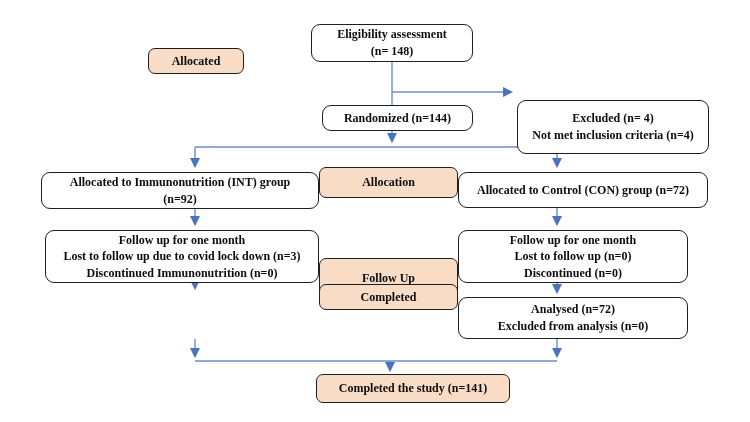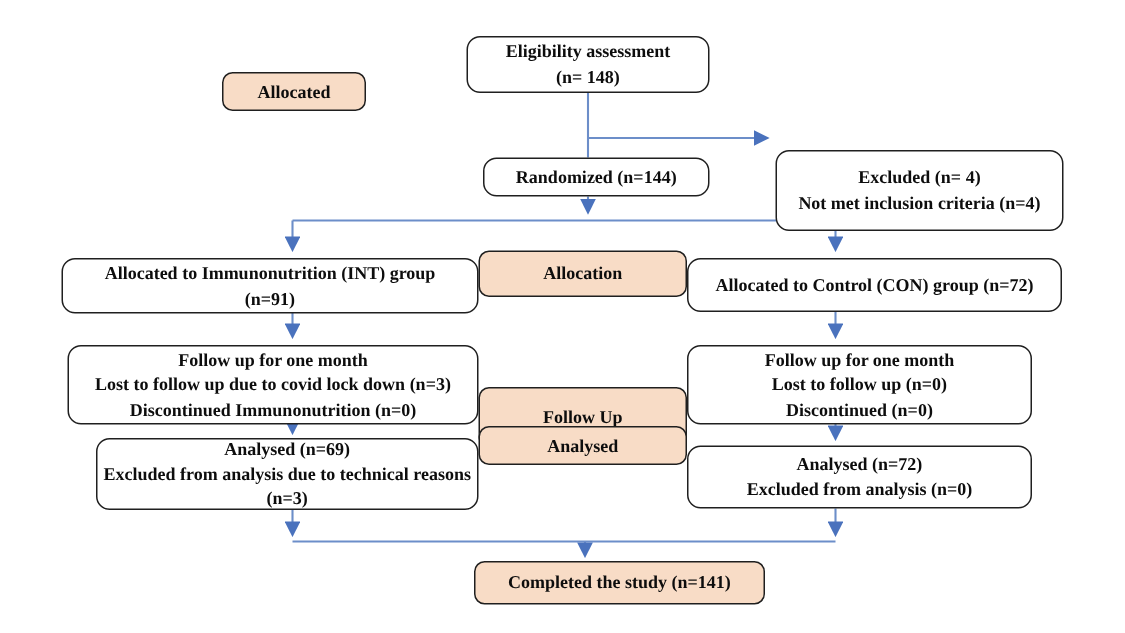"(n=91)" div { text: 91 -> 92 }
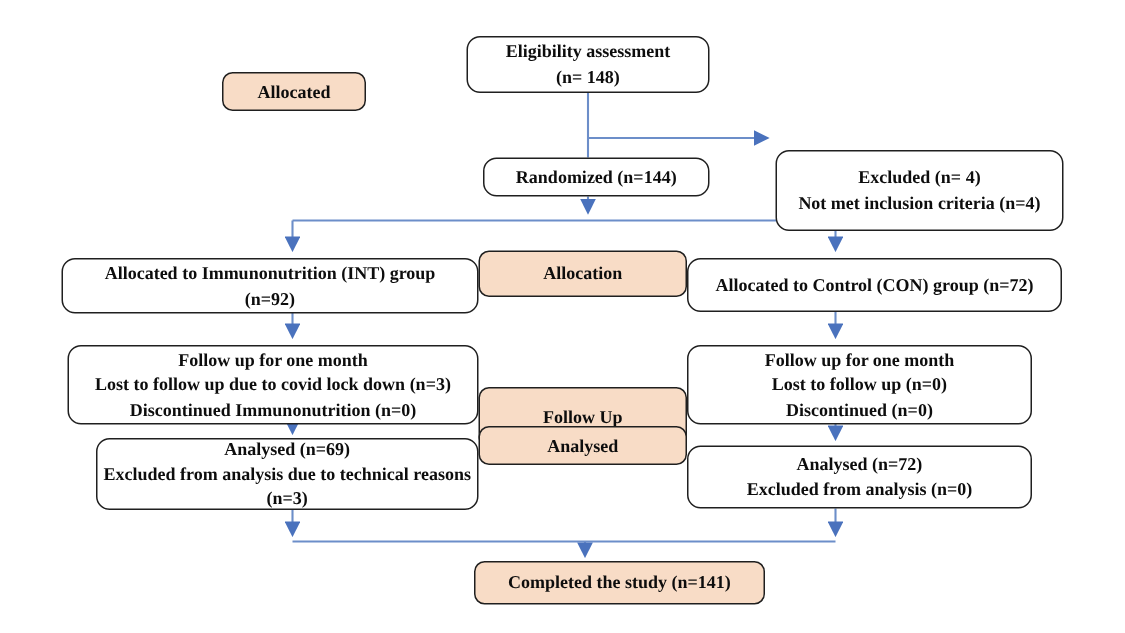"Analysed (n=69)" div.node { html: <div> <div>Analysed (n=69)</div> <div>Excluded from analysis due to technical reasons (n=3)</div> </div> -> none }
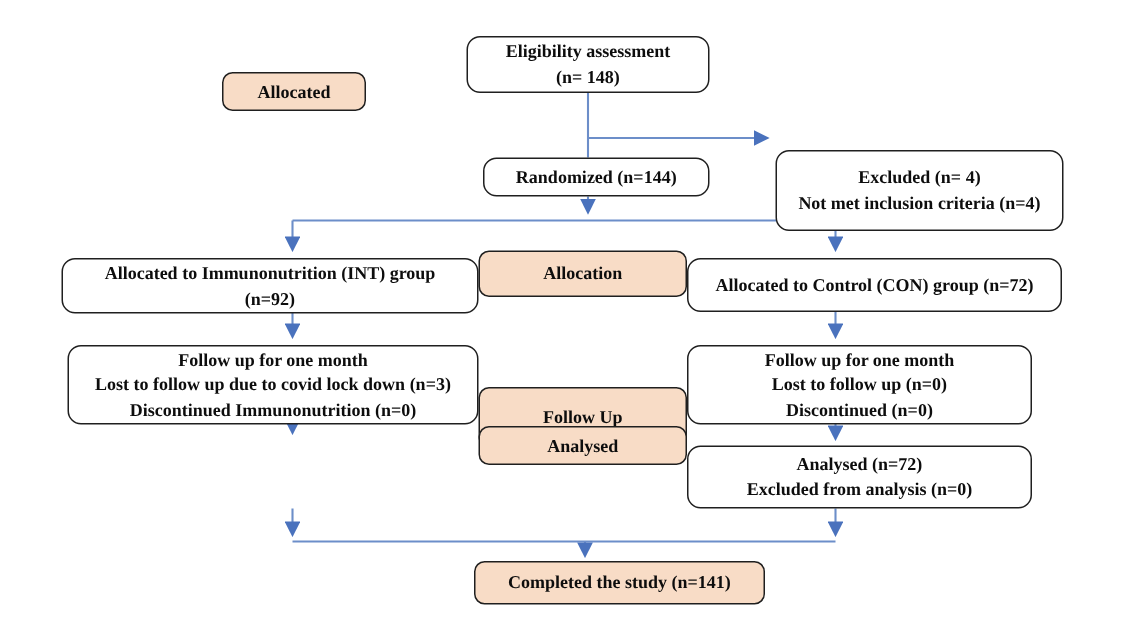"Analysed" div { text: Analysed -> Completed }
